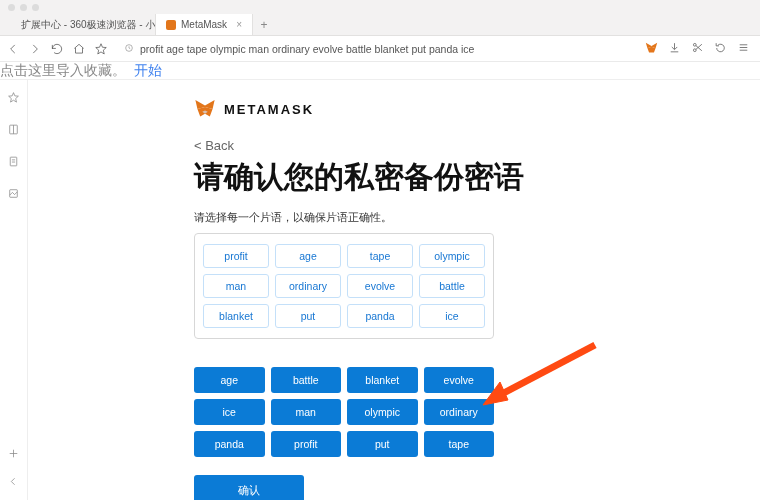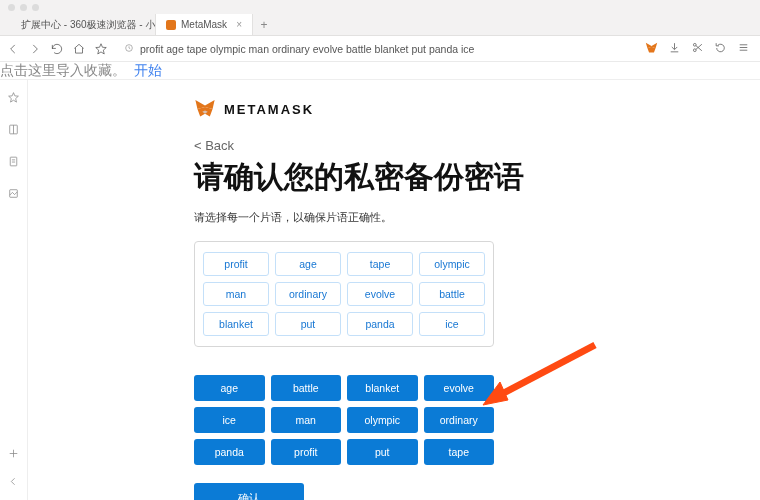"请选择每一个片语，以确保片语正确性。" .sub { margin-bottom: 16px -> 8px }
